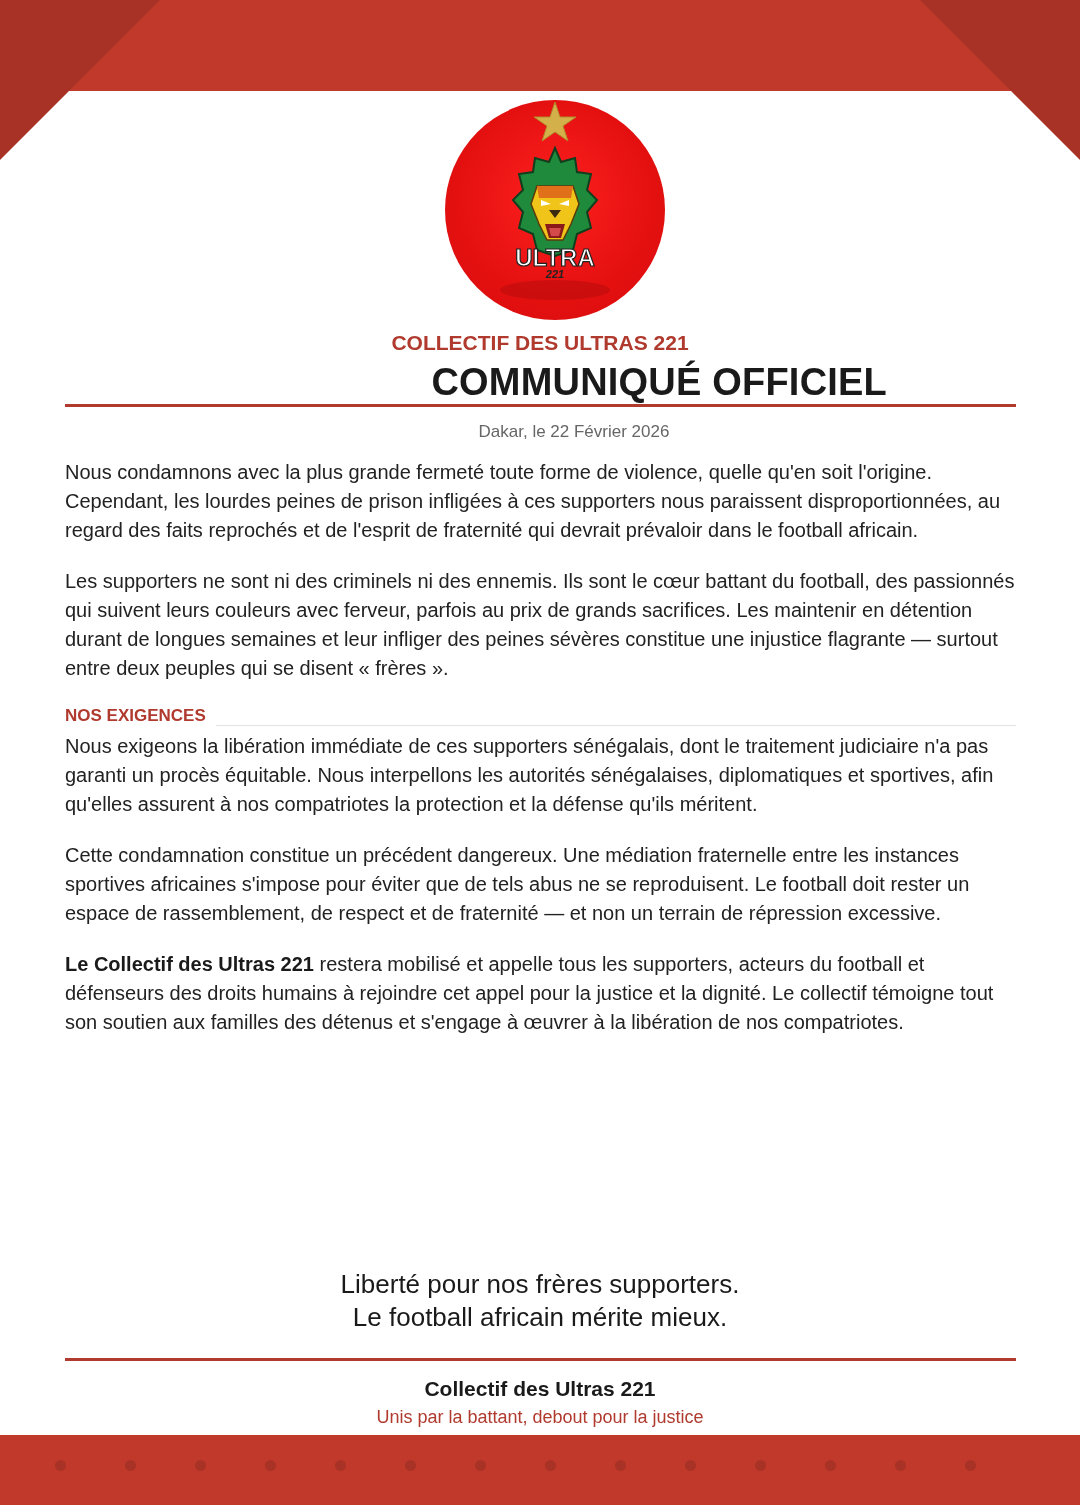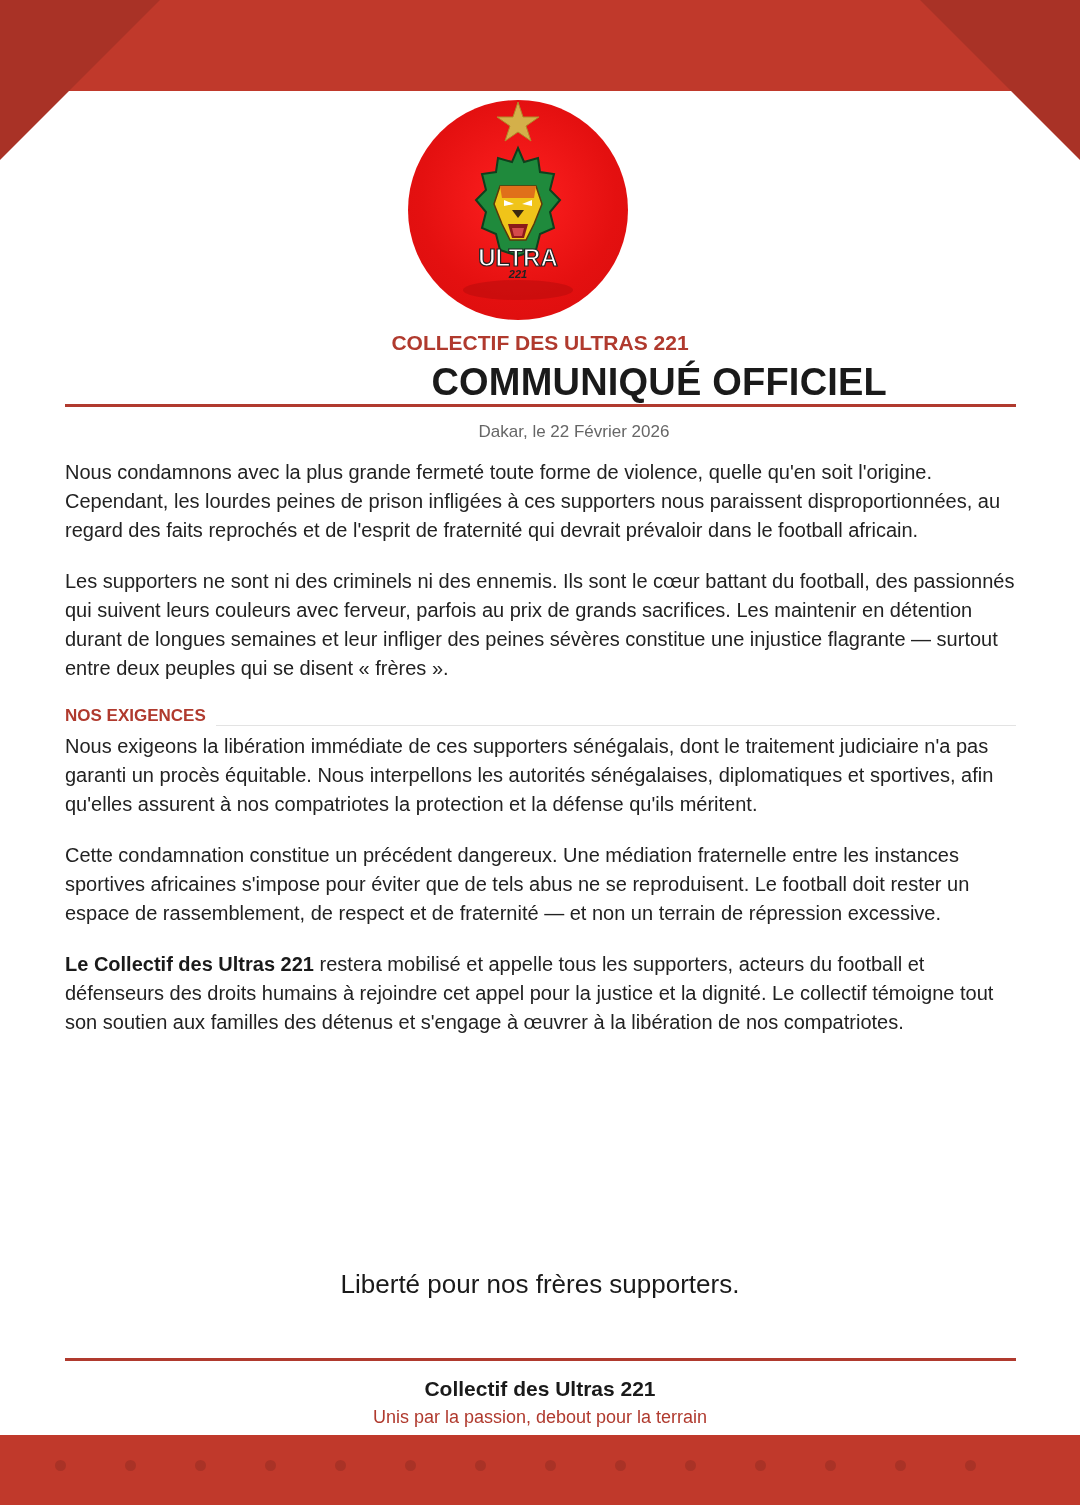"ULTRA" .logo { left: 408px -> 445px }
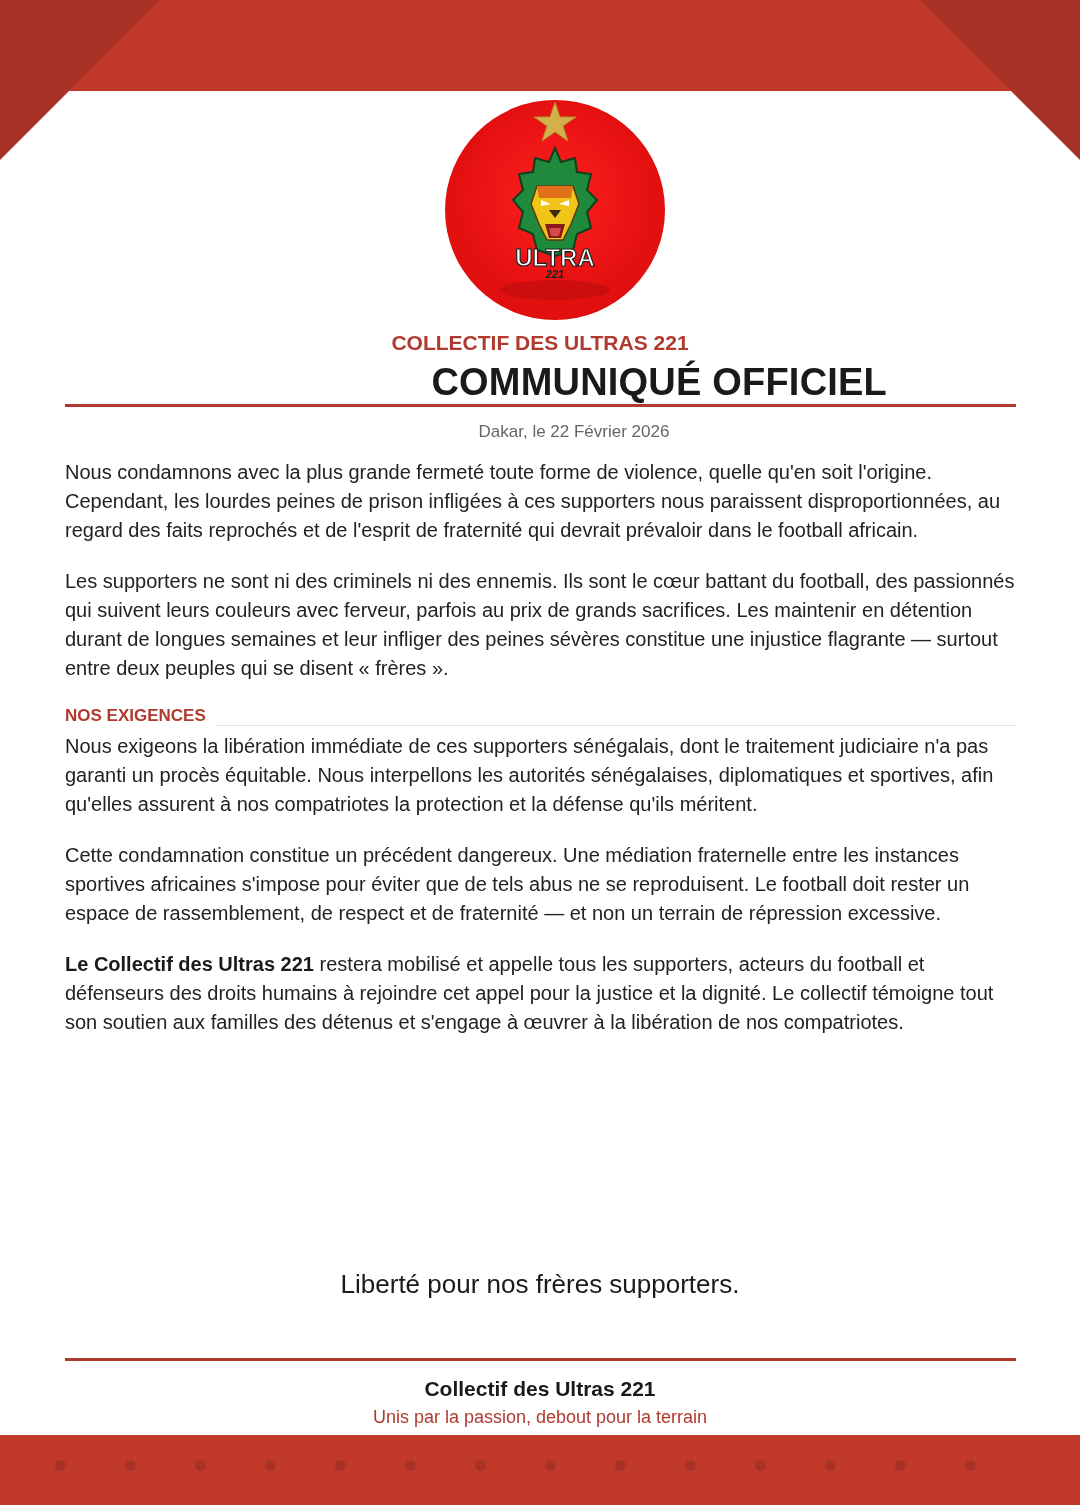"Le football africain mérite mieux." div { html: none -> <div>Le football africain mérite mieux.</div> }
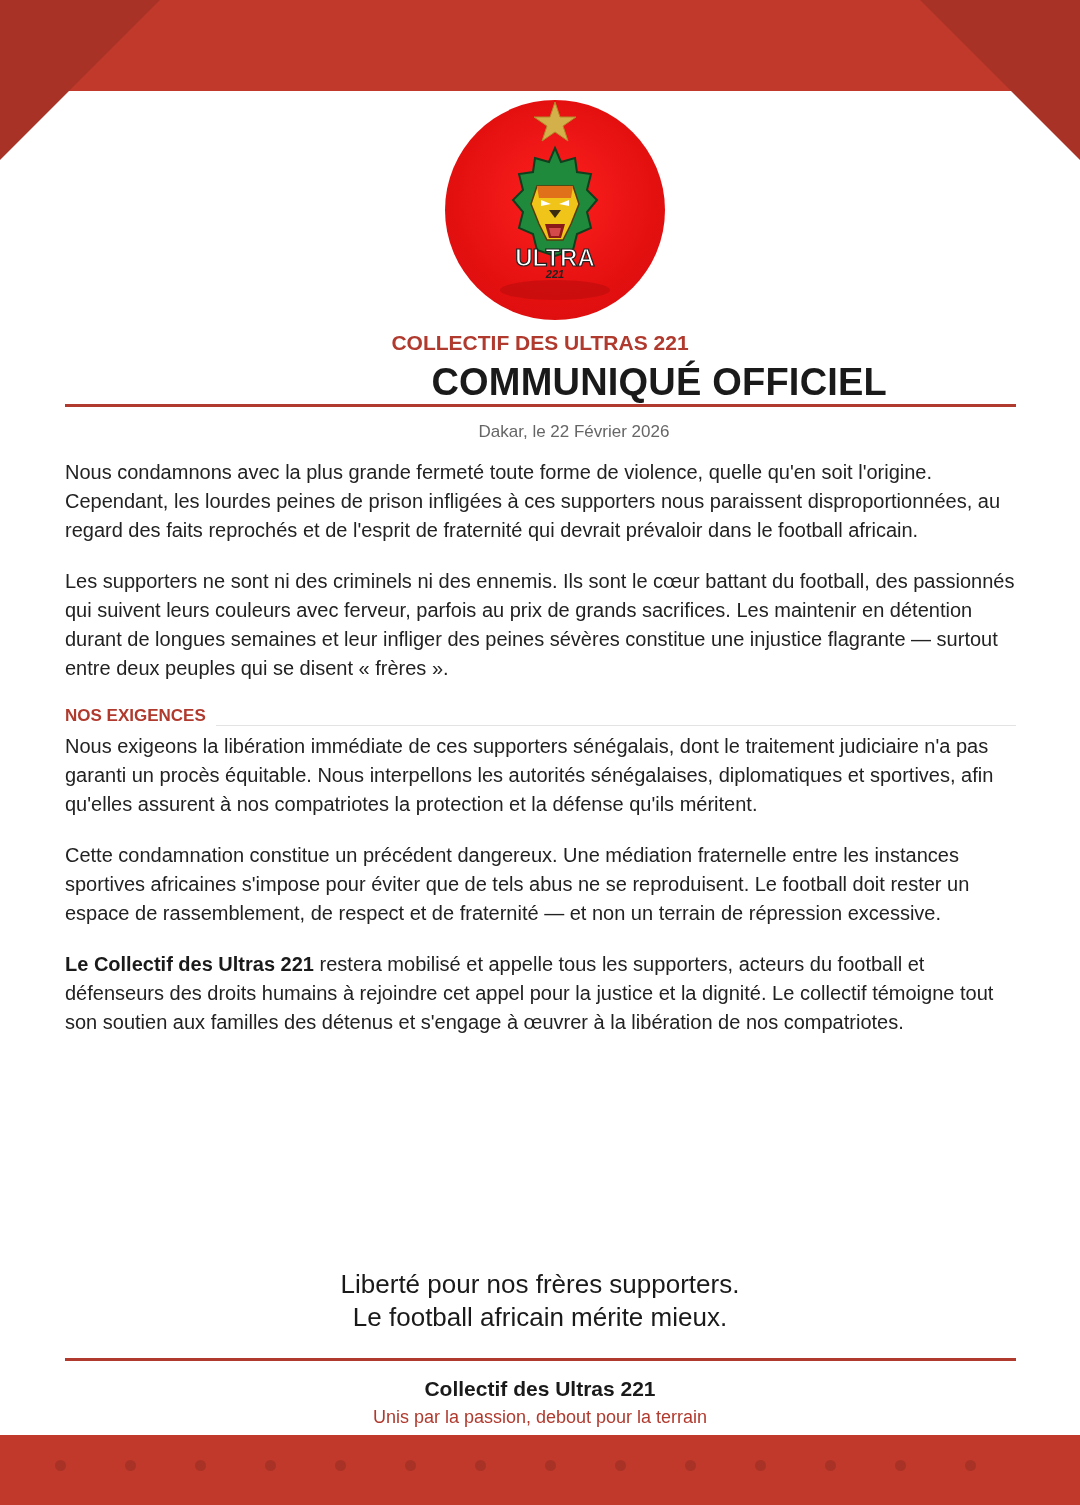"Unis par la passion, debout" div.footer-tag { text: passion, debout pour la terrain -> battant, debout pour la justice }
